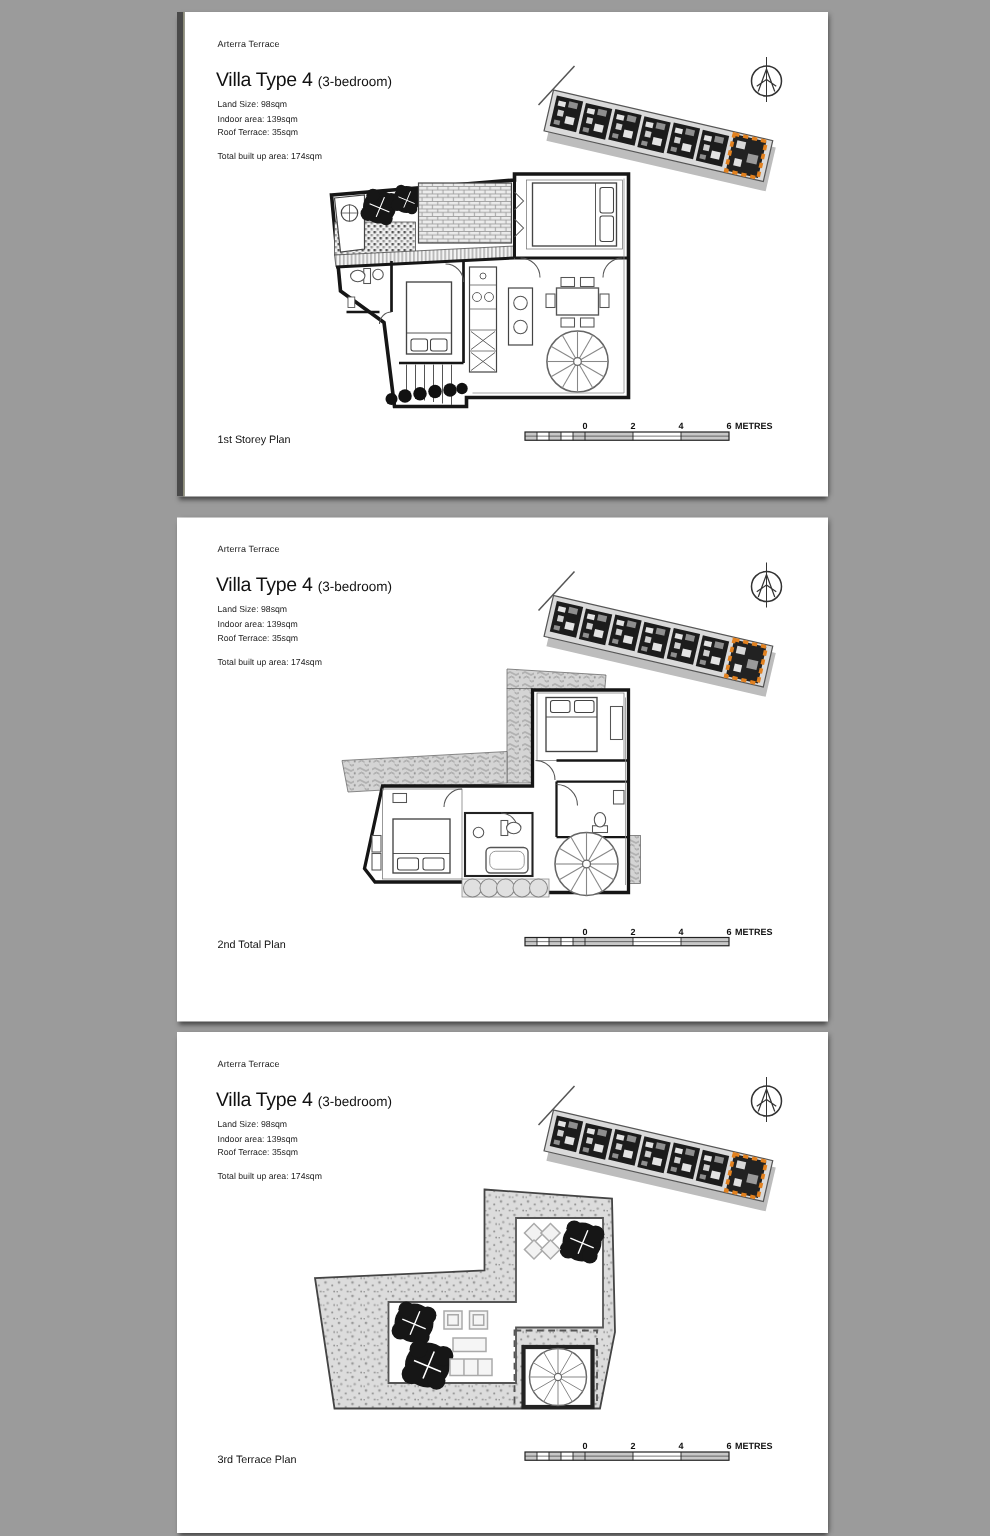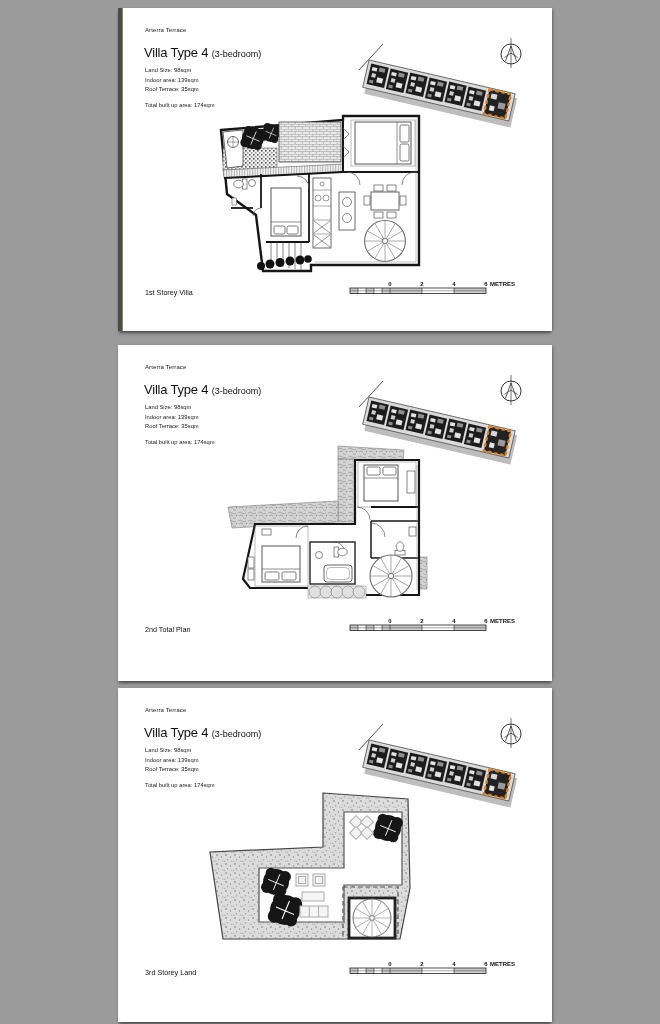"1st Storey Villa" div.plan-label { text: Villa -> Plan }
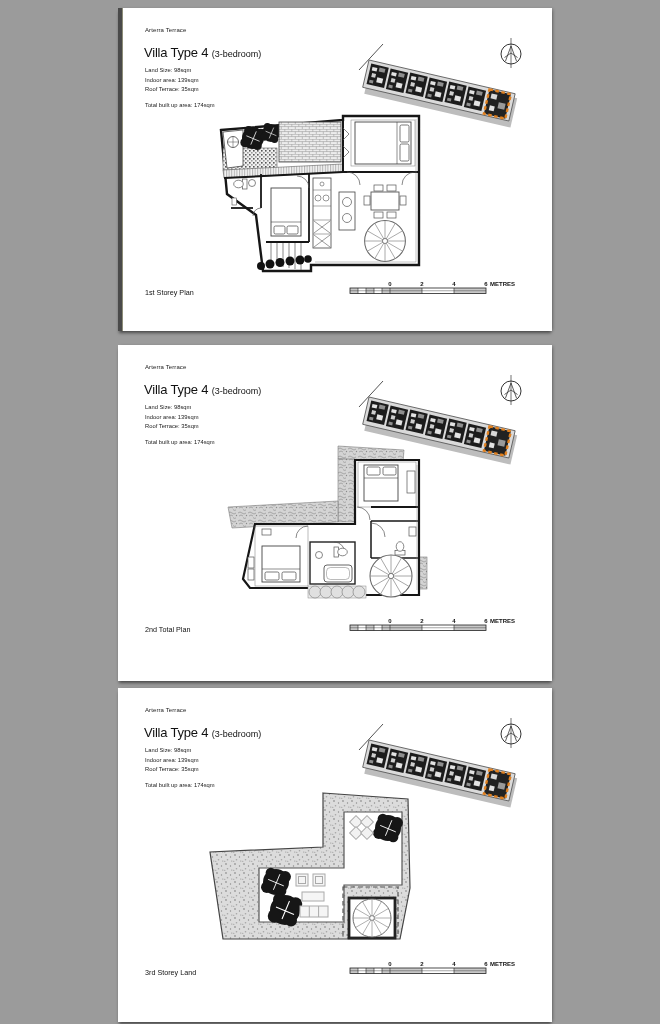"3rd Storey Land" div.plan-label { text: Storey Land -> Terrace Plan }
